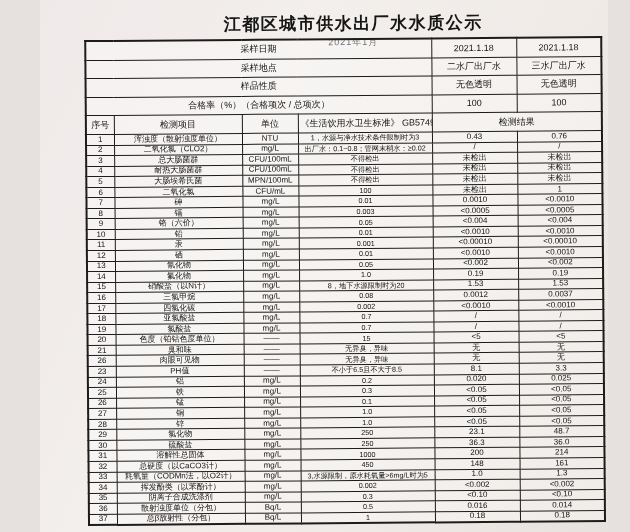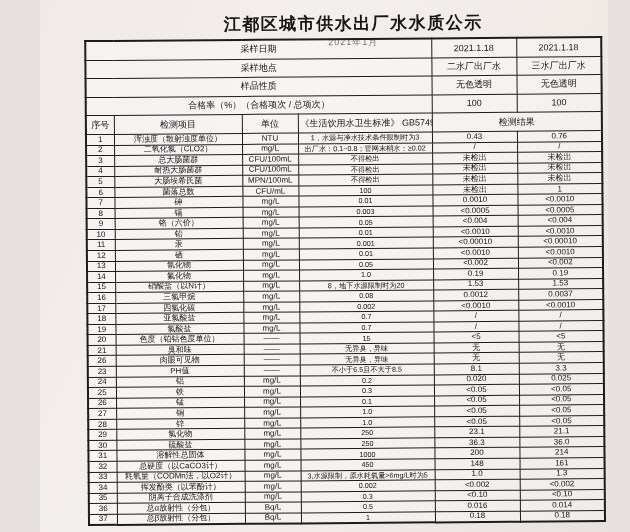"菌落总数" td.c-item { text: 菌落总数 -> 二氧化氯 }
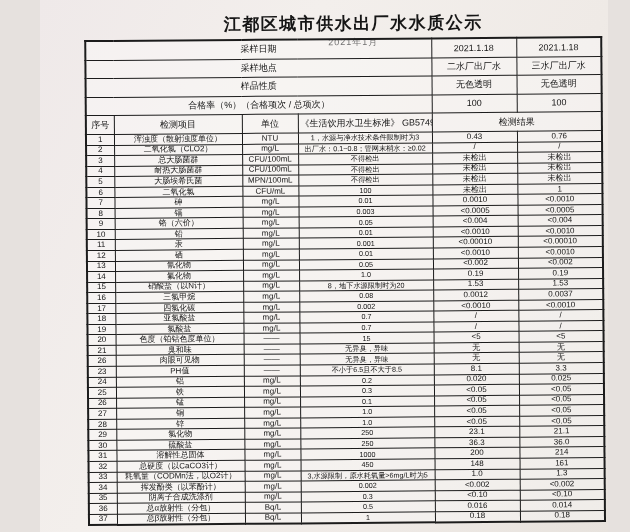"21.1" td { text: 21.1 -> 48.7 }
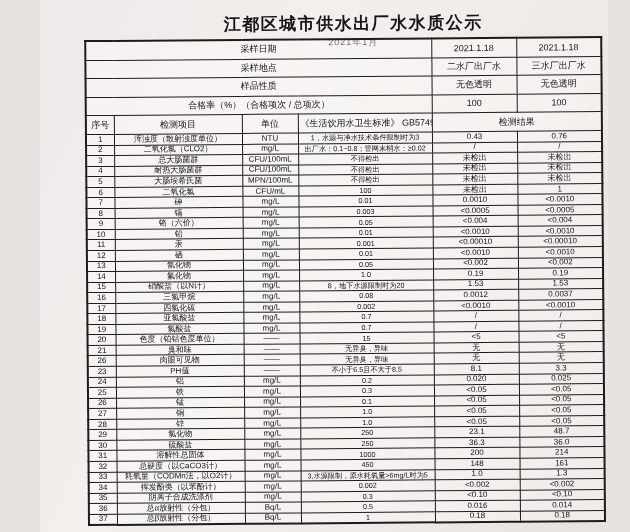"总α放射性（分包）" td.c-item { text: 总α放射性 -> 散射浊度单位 }
